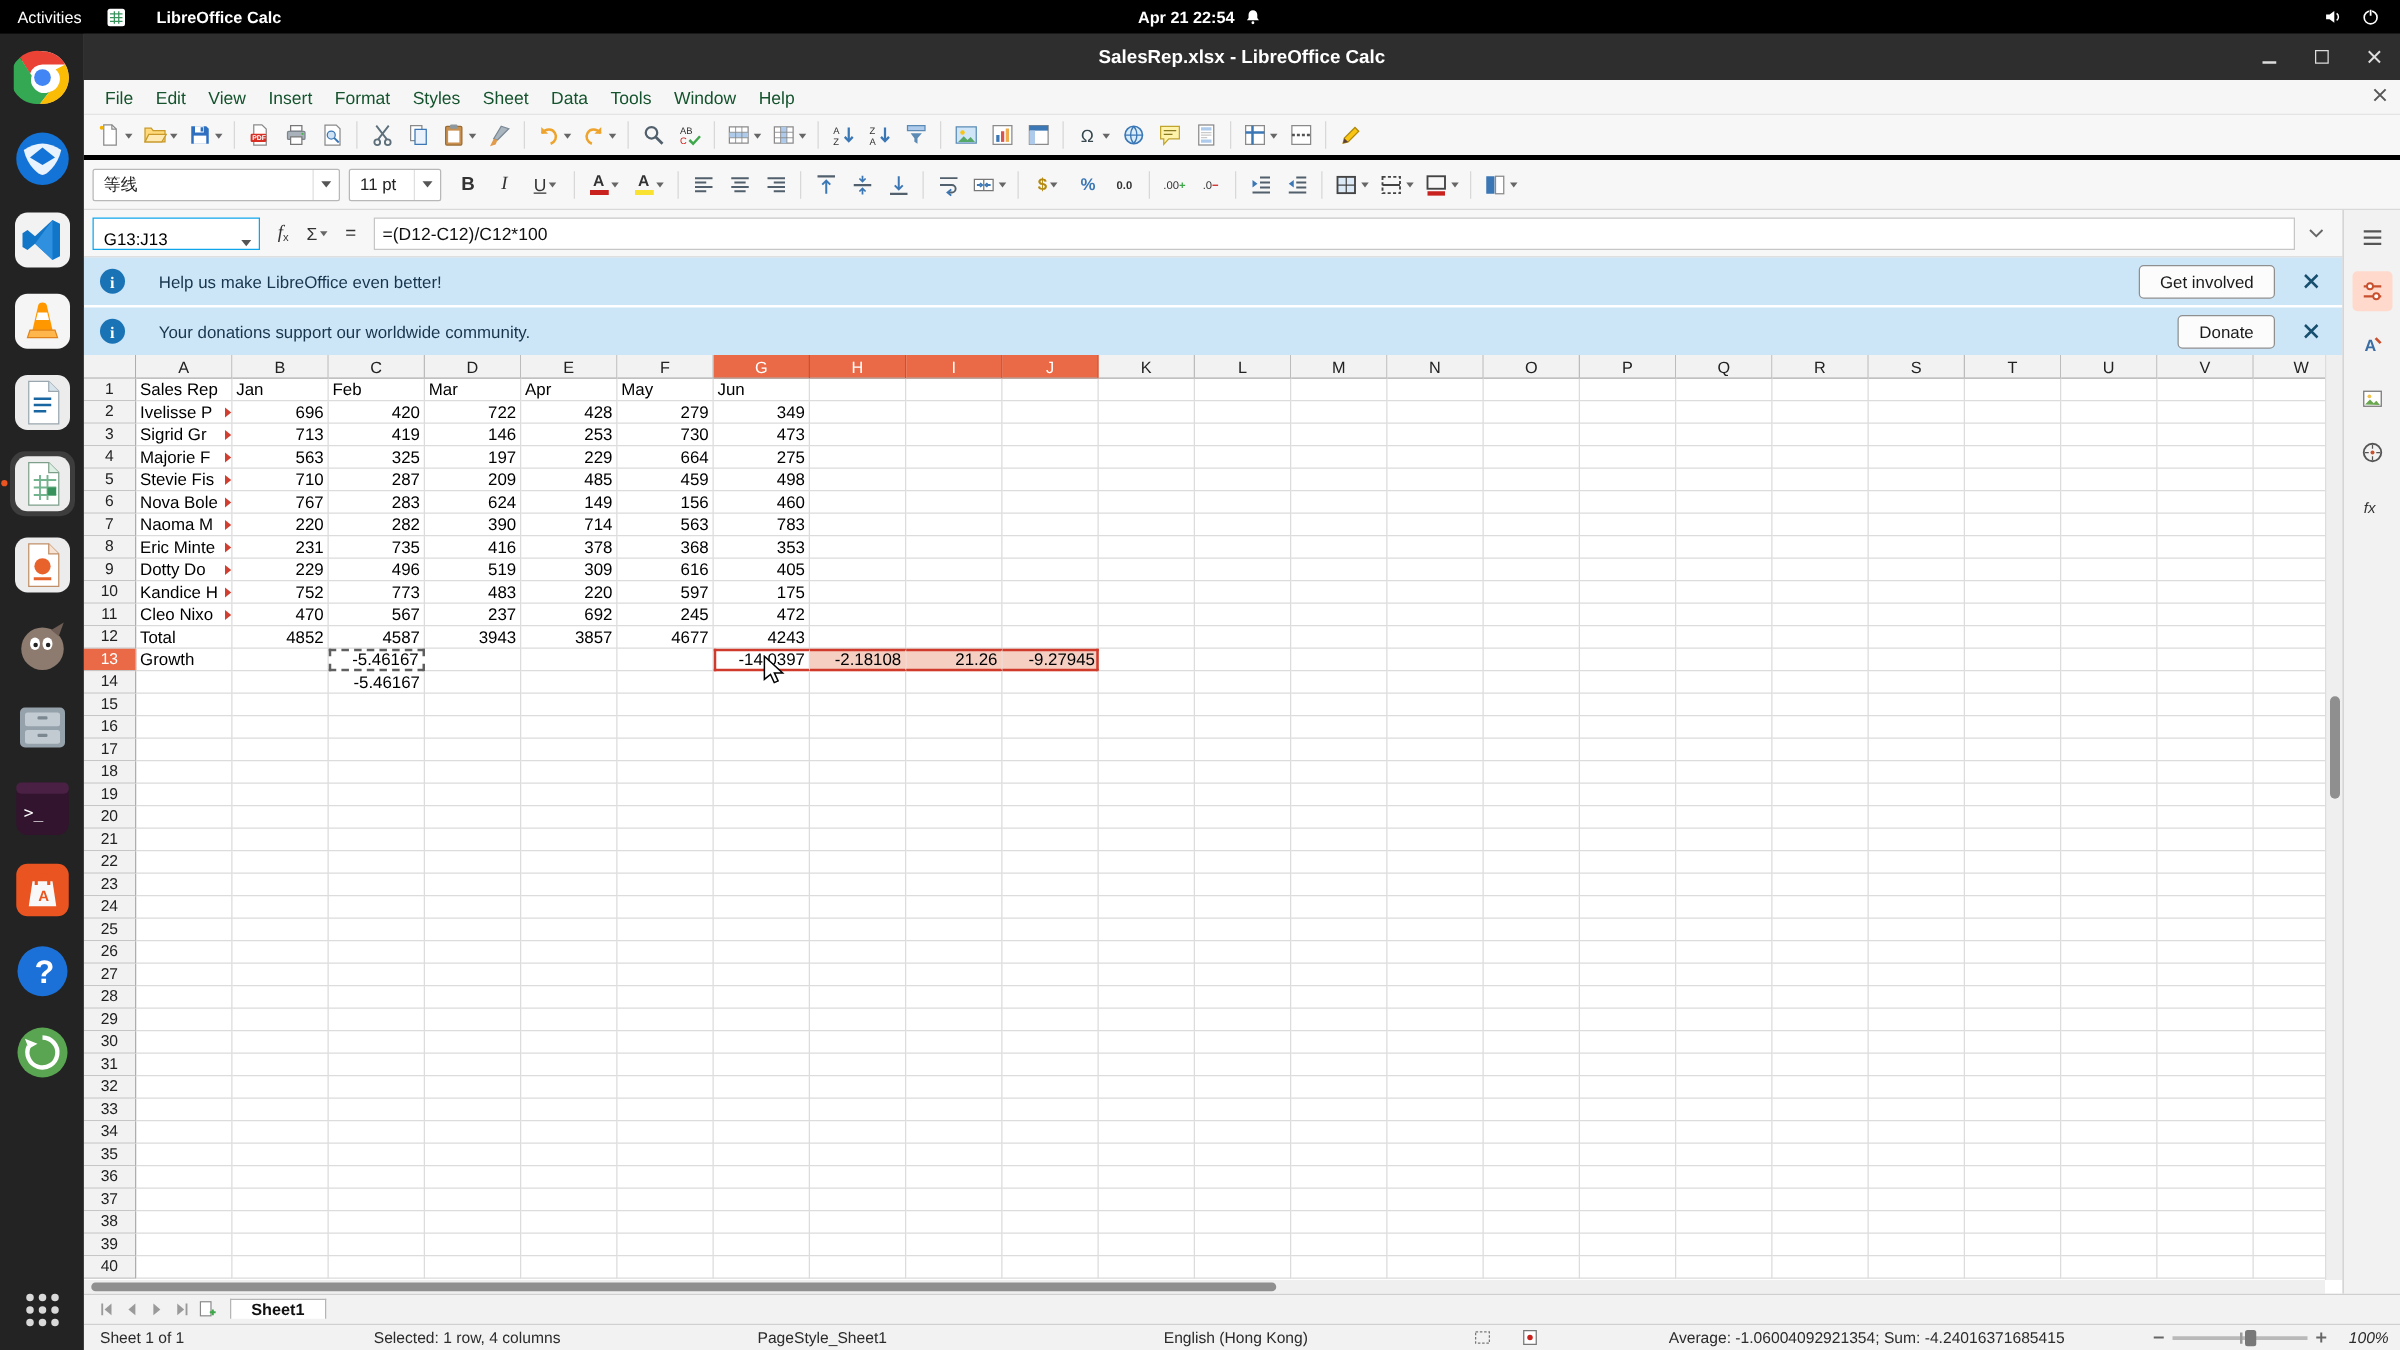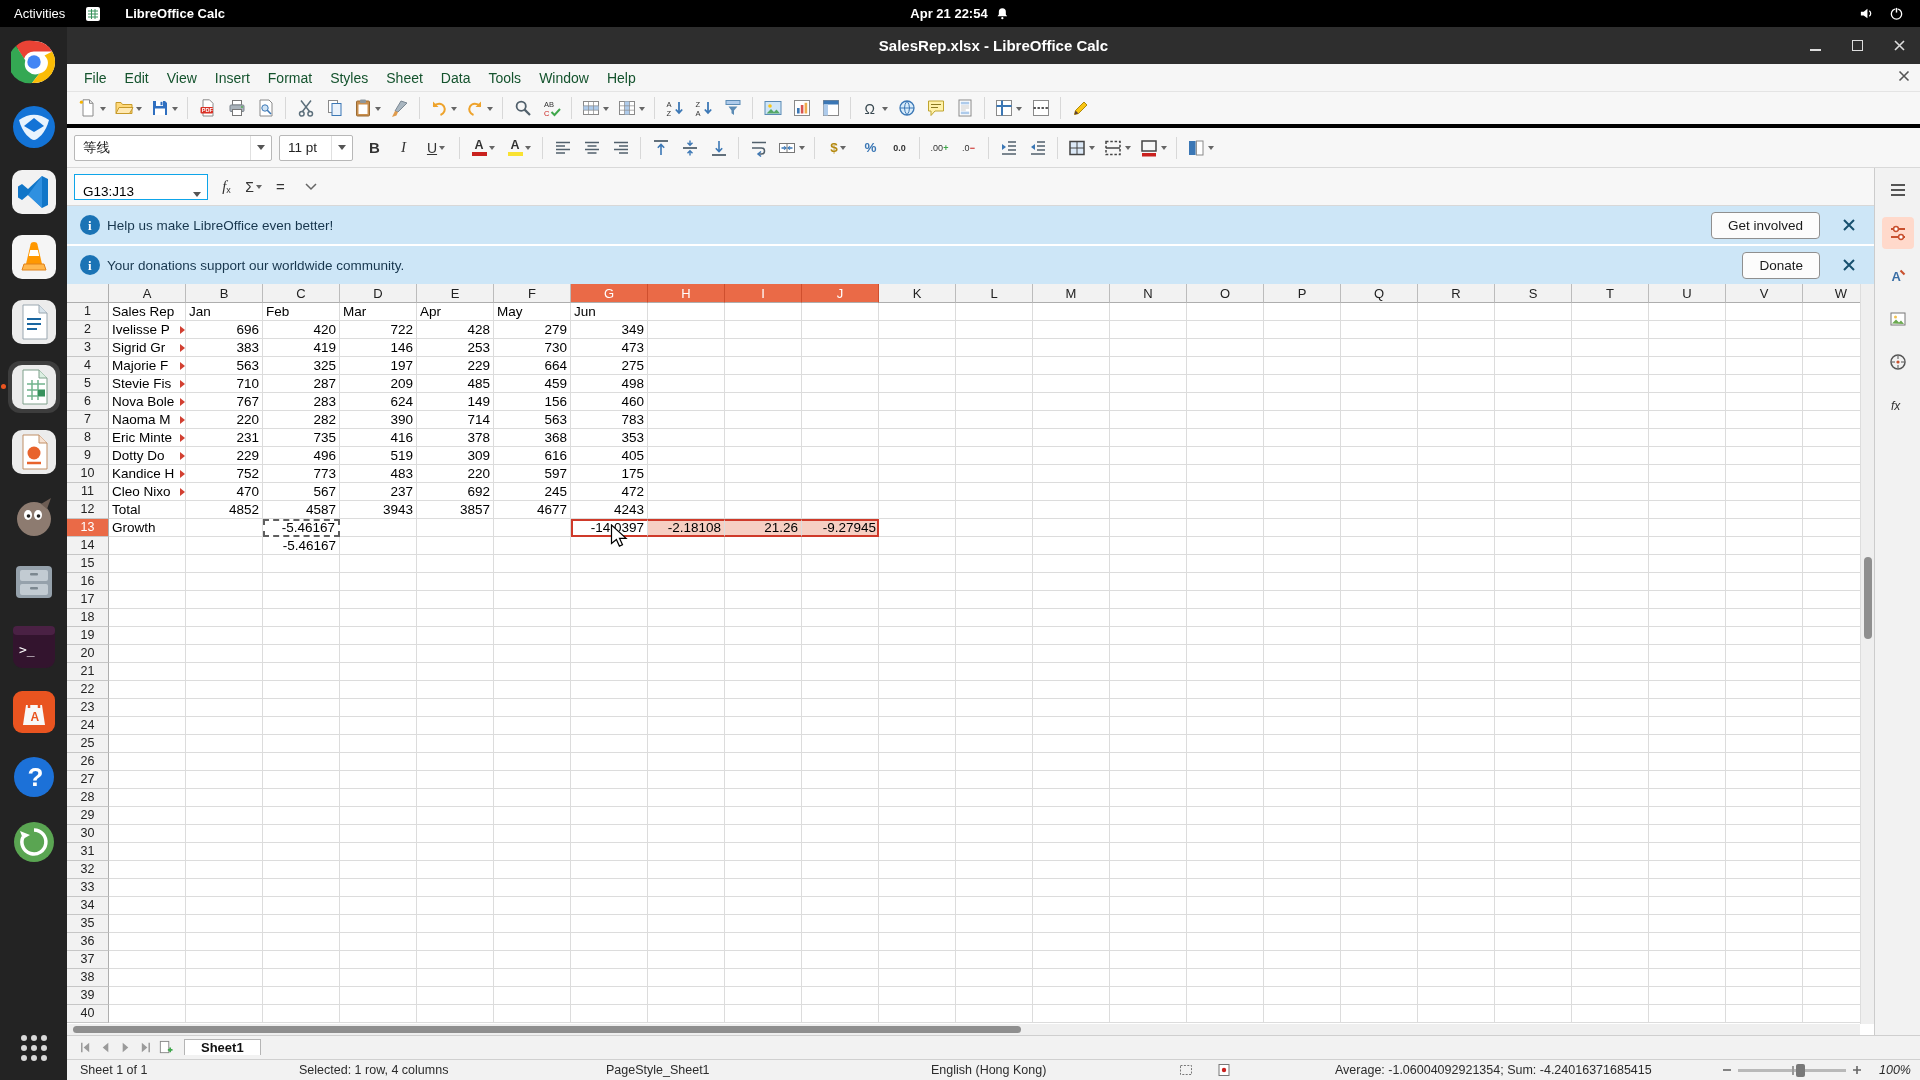"=(D12-C12)/C12*100" input.finput { html: none -> <input> }
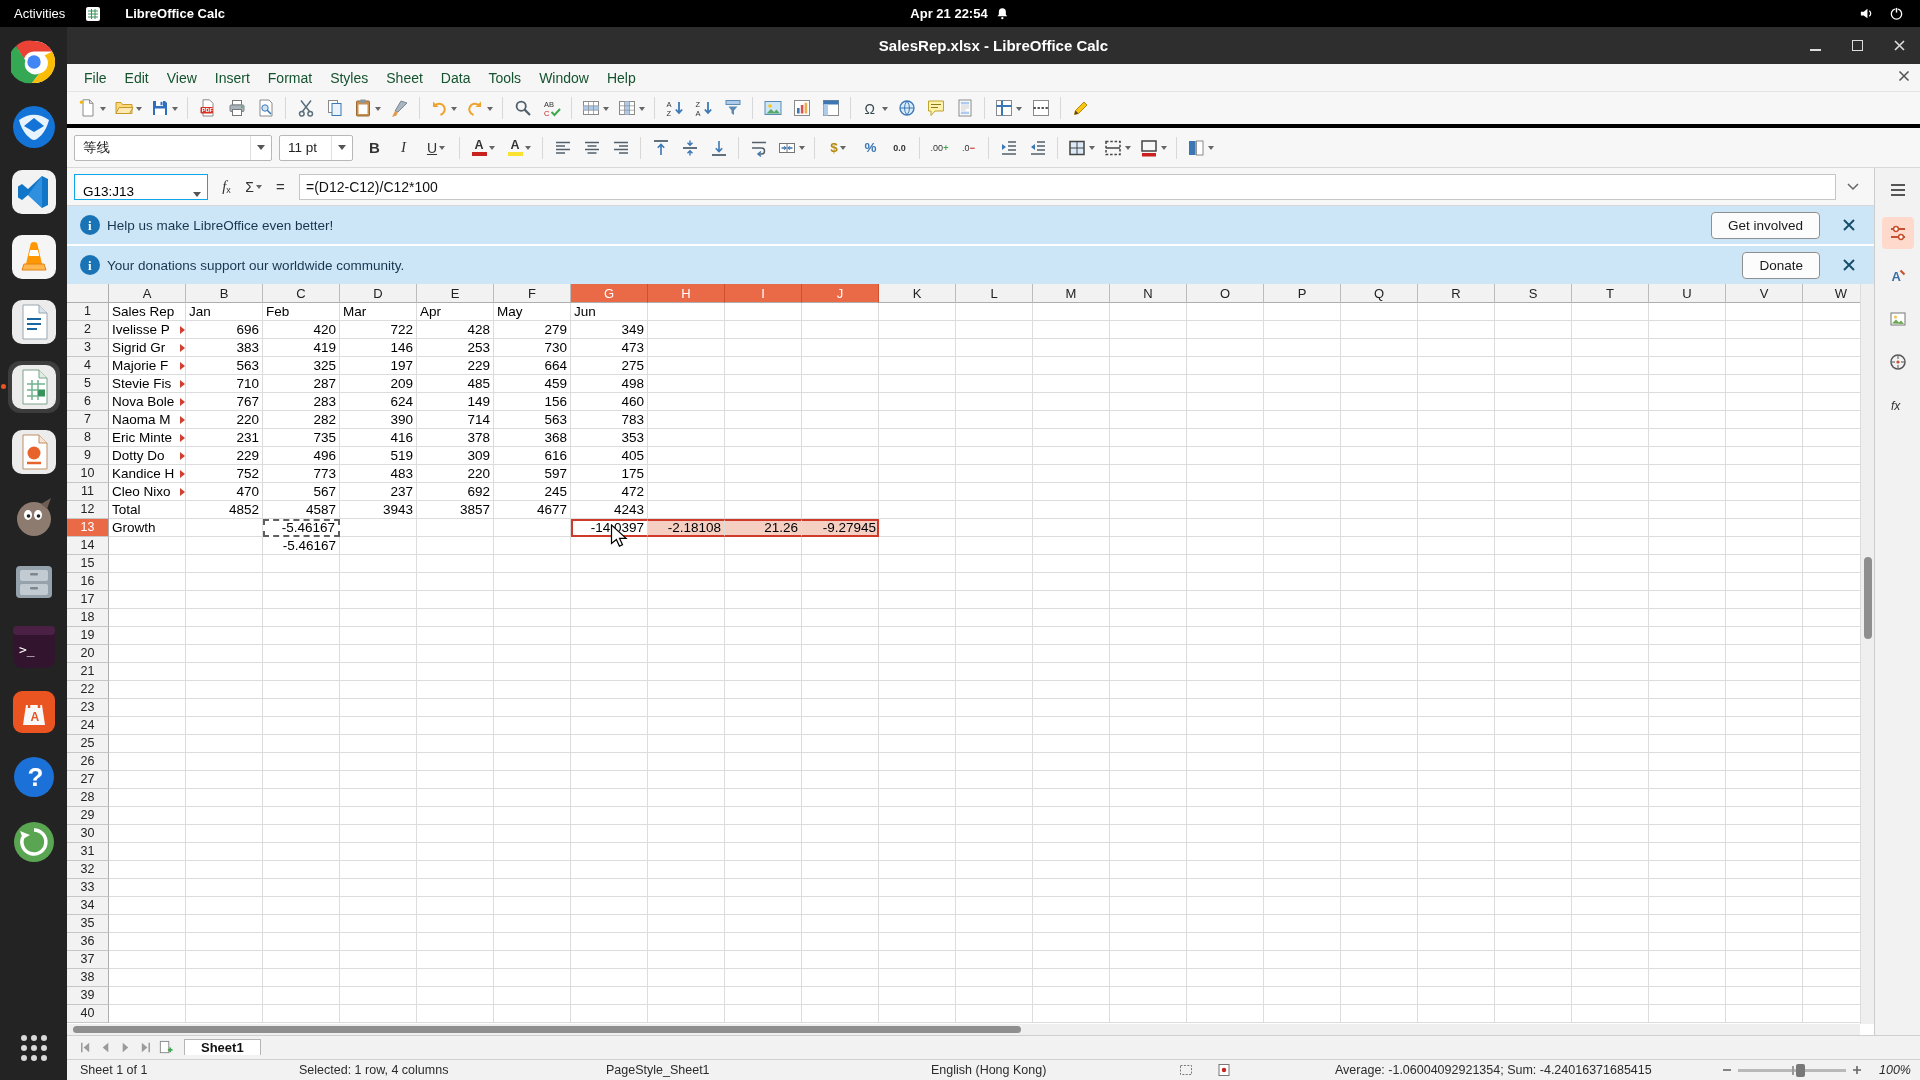"Help us make LibreOffice even" .ib-text { margin-left: 6px -> 26px }
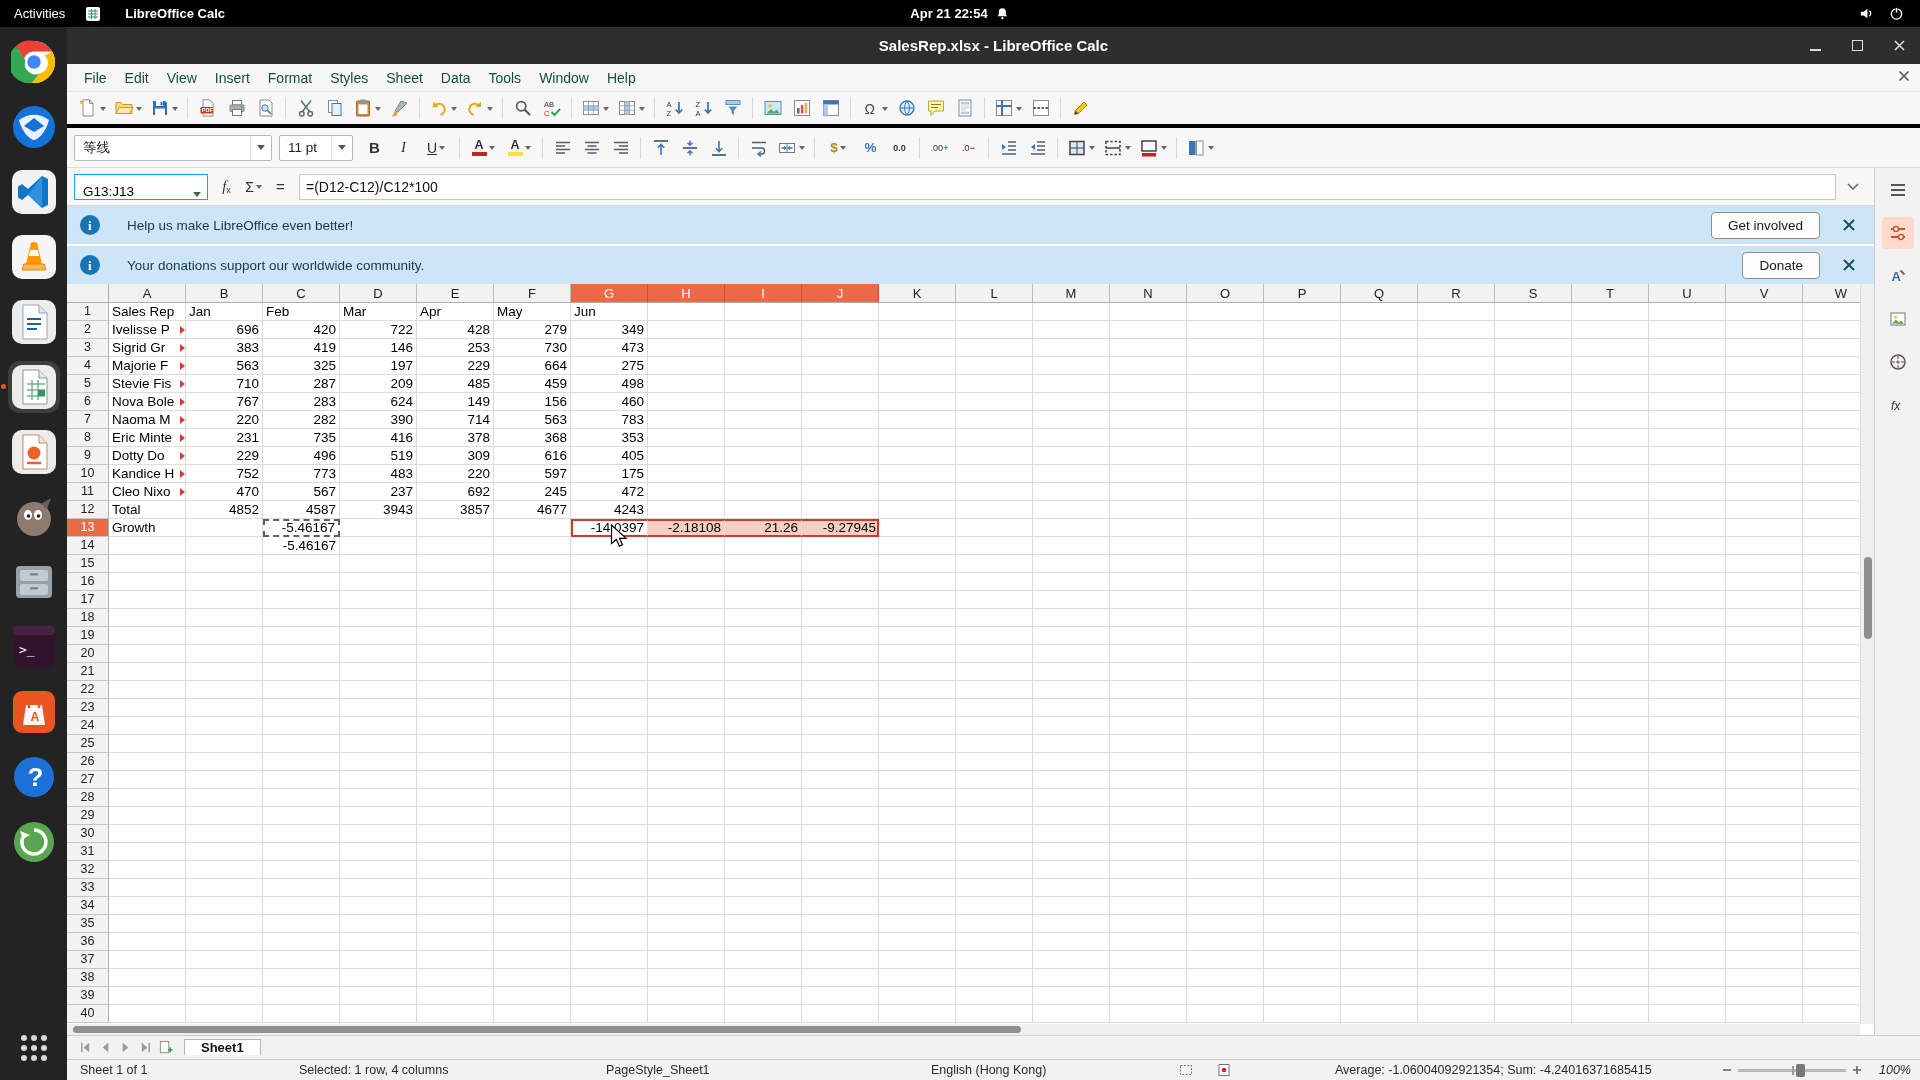"383" div.cell { text: 383 -> 713 }
